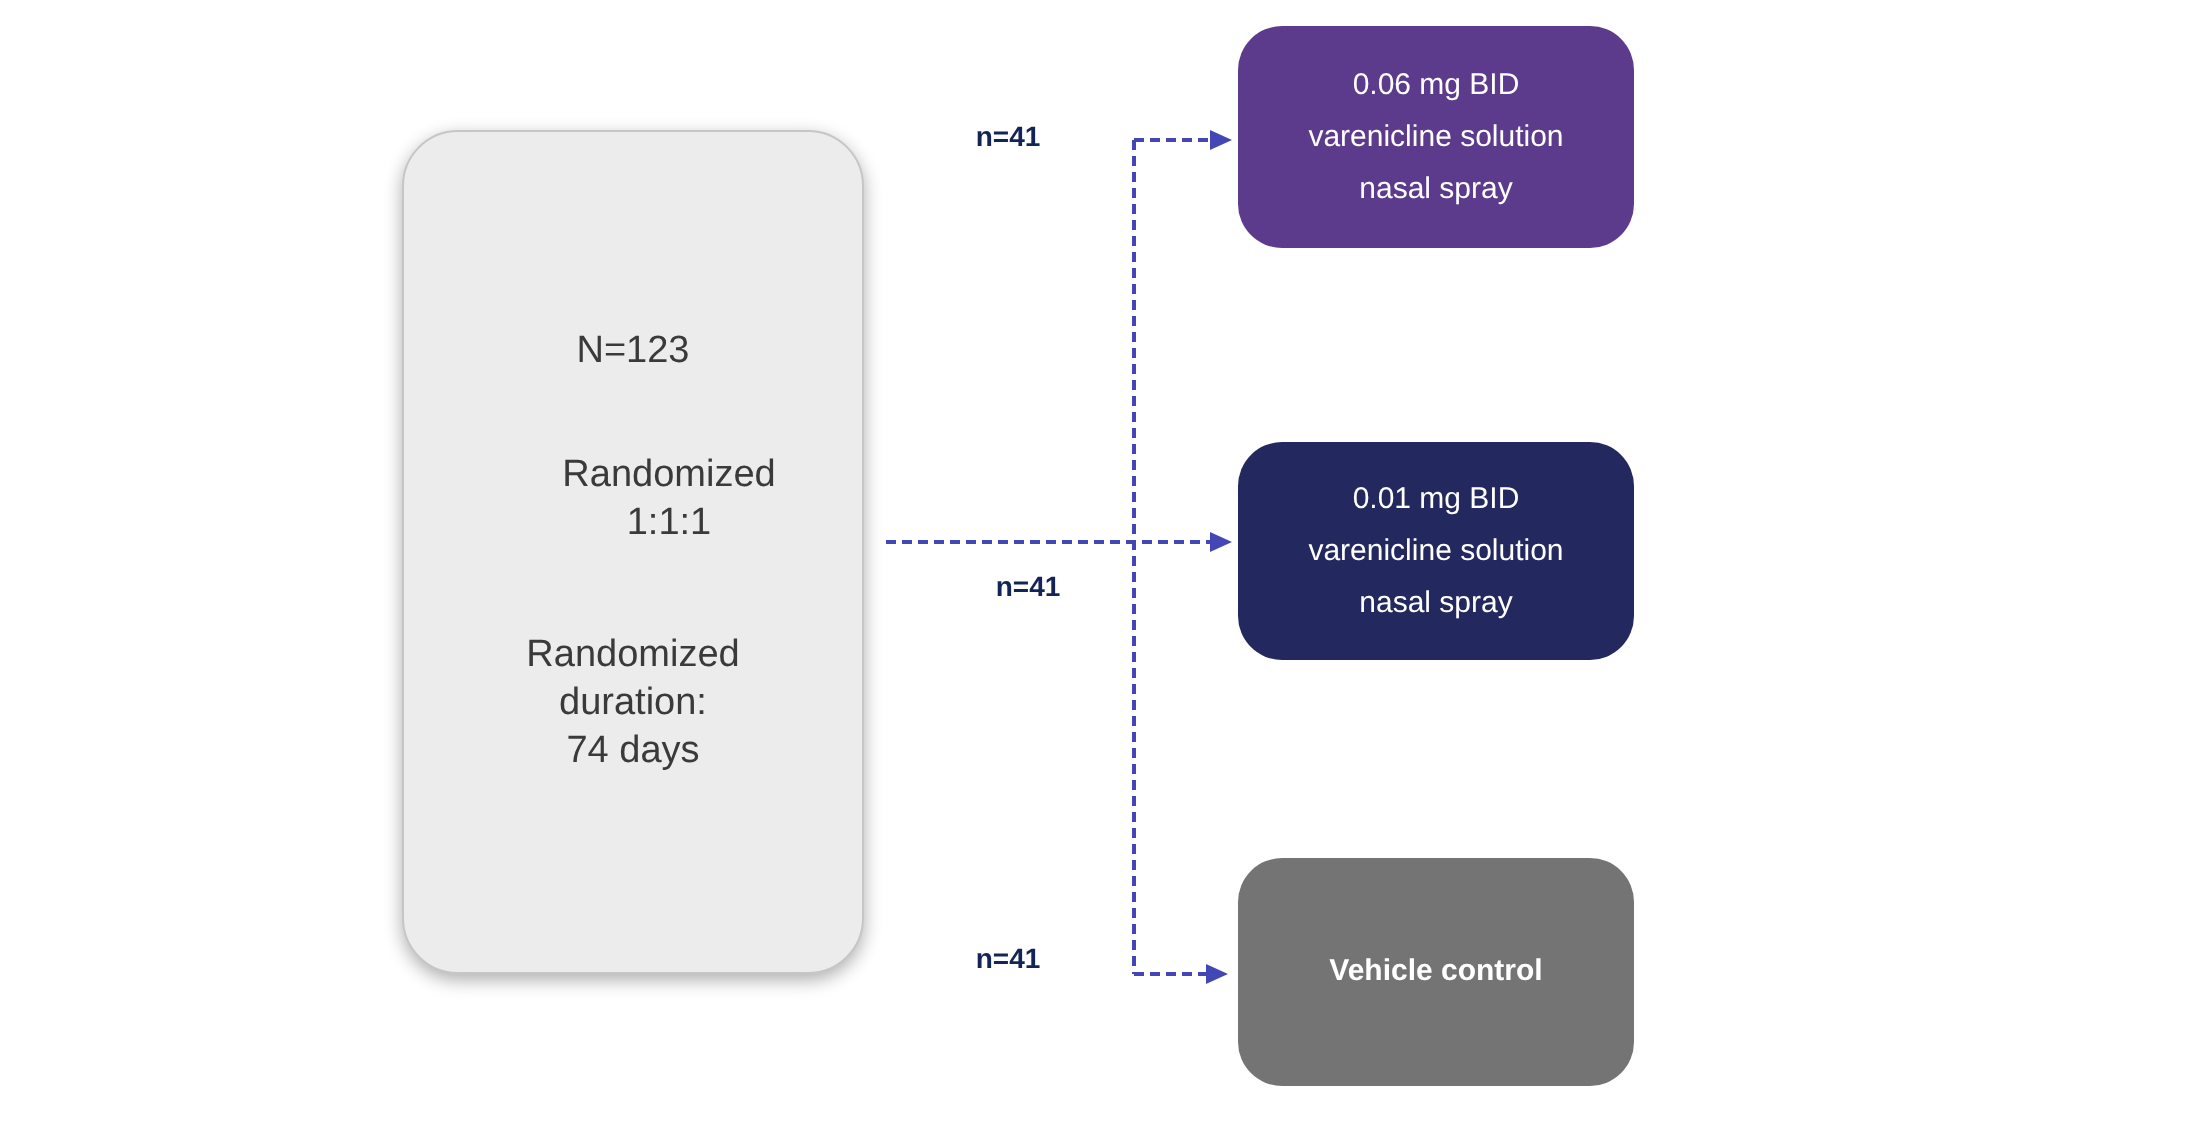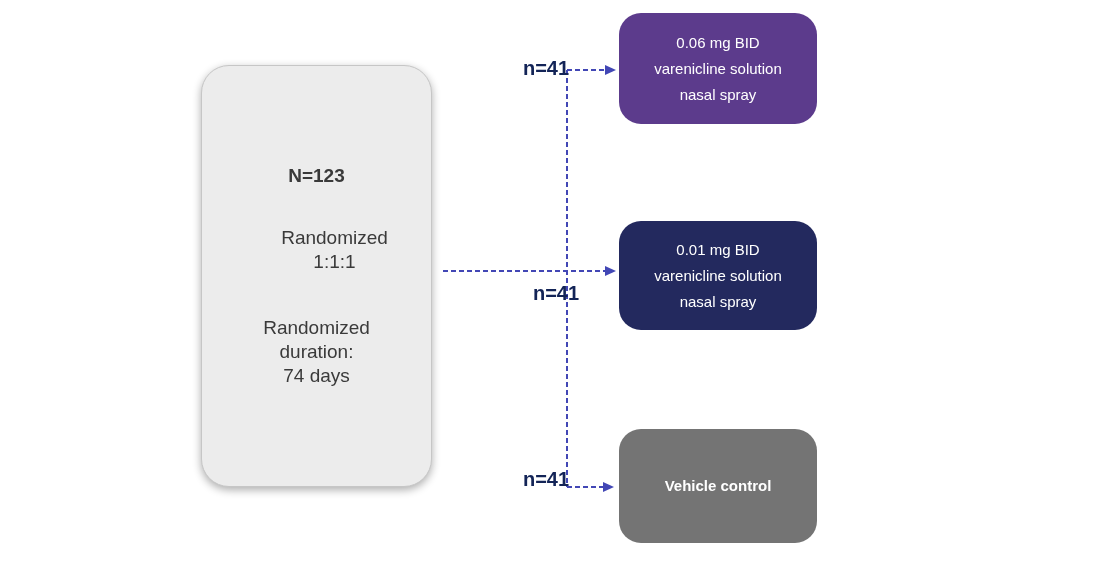"n=41" .n-label { font-size: 20px -> 14px; margin-left: 42px -> none }
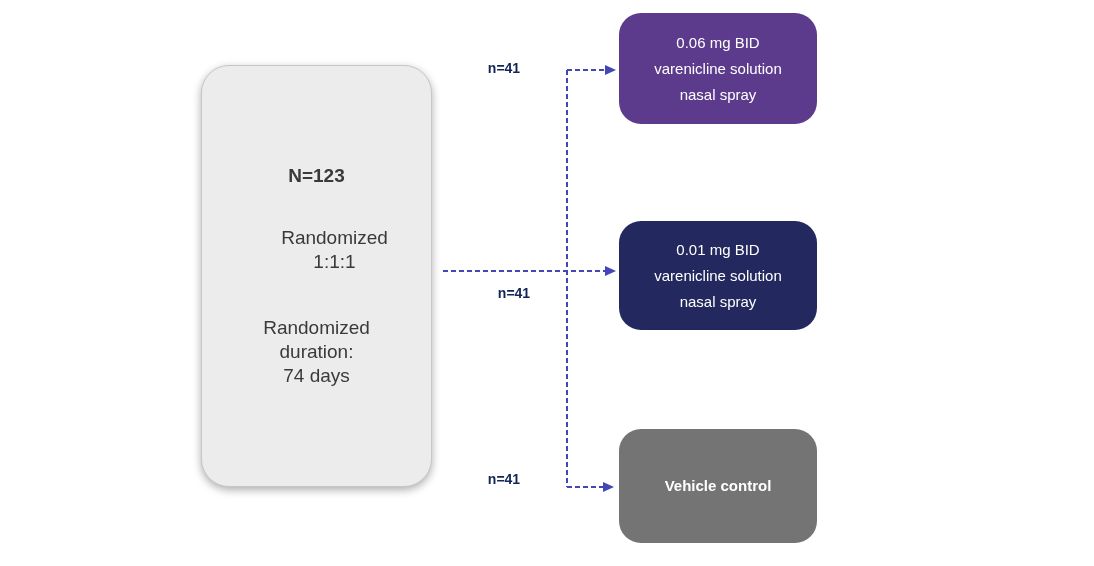"N=123" .source-box .group-n { font-weight: bold -> normal }
